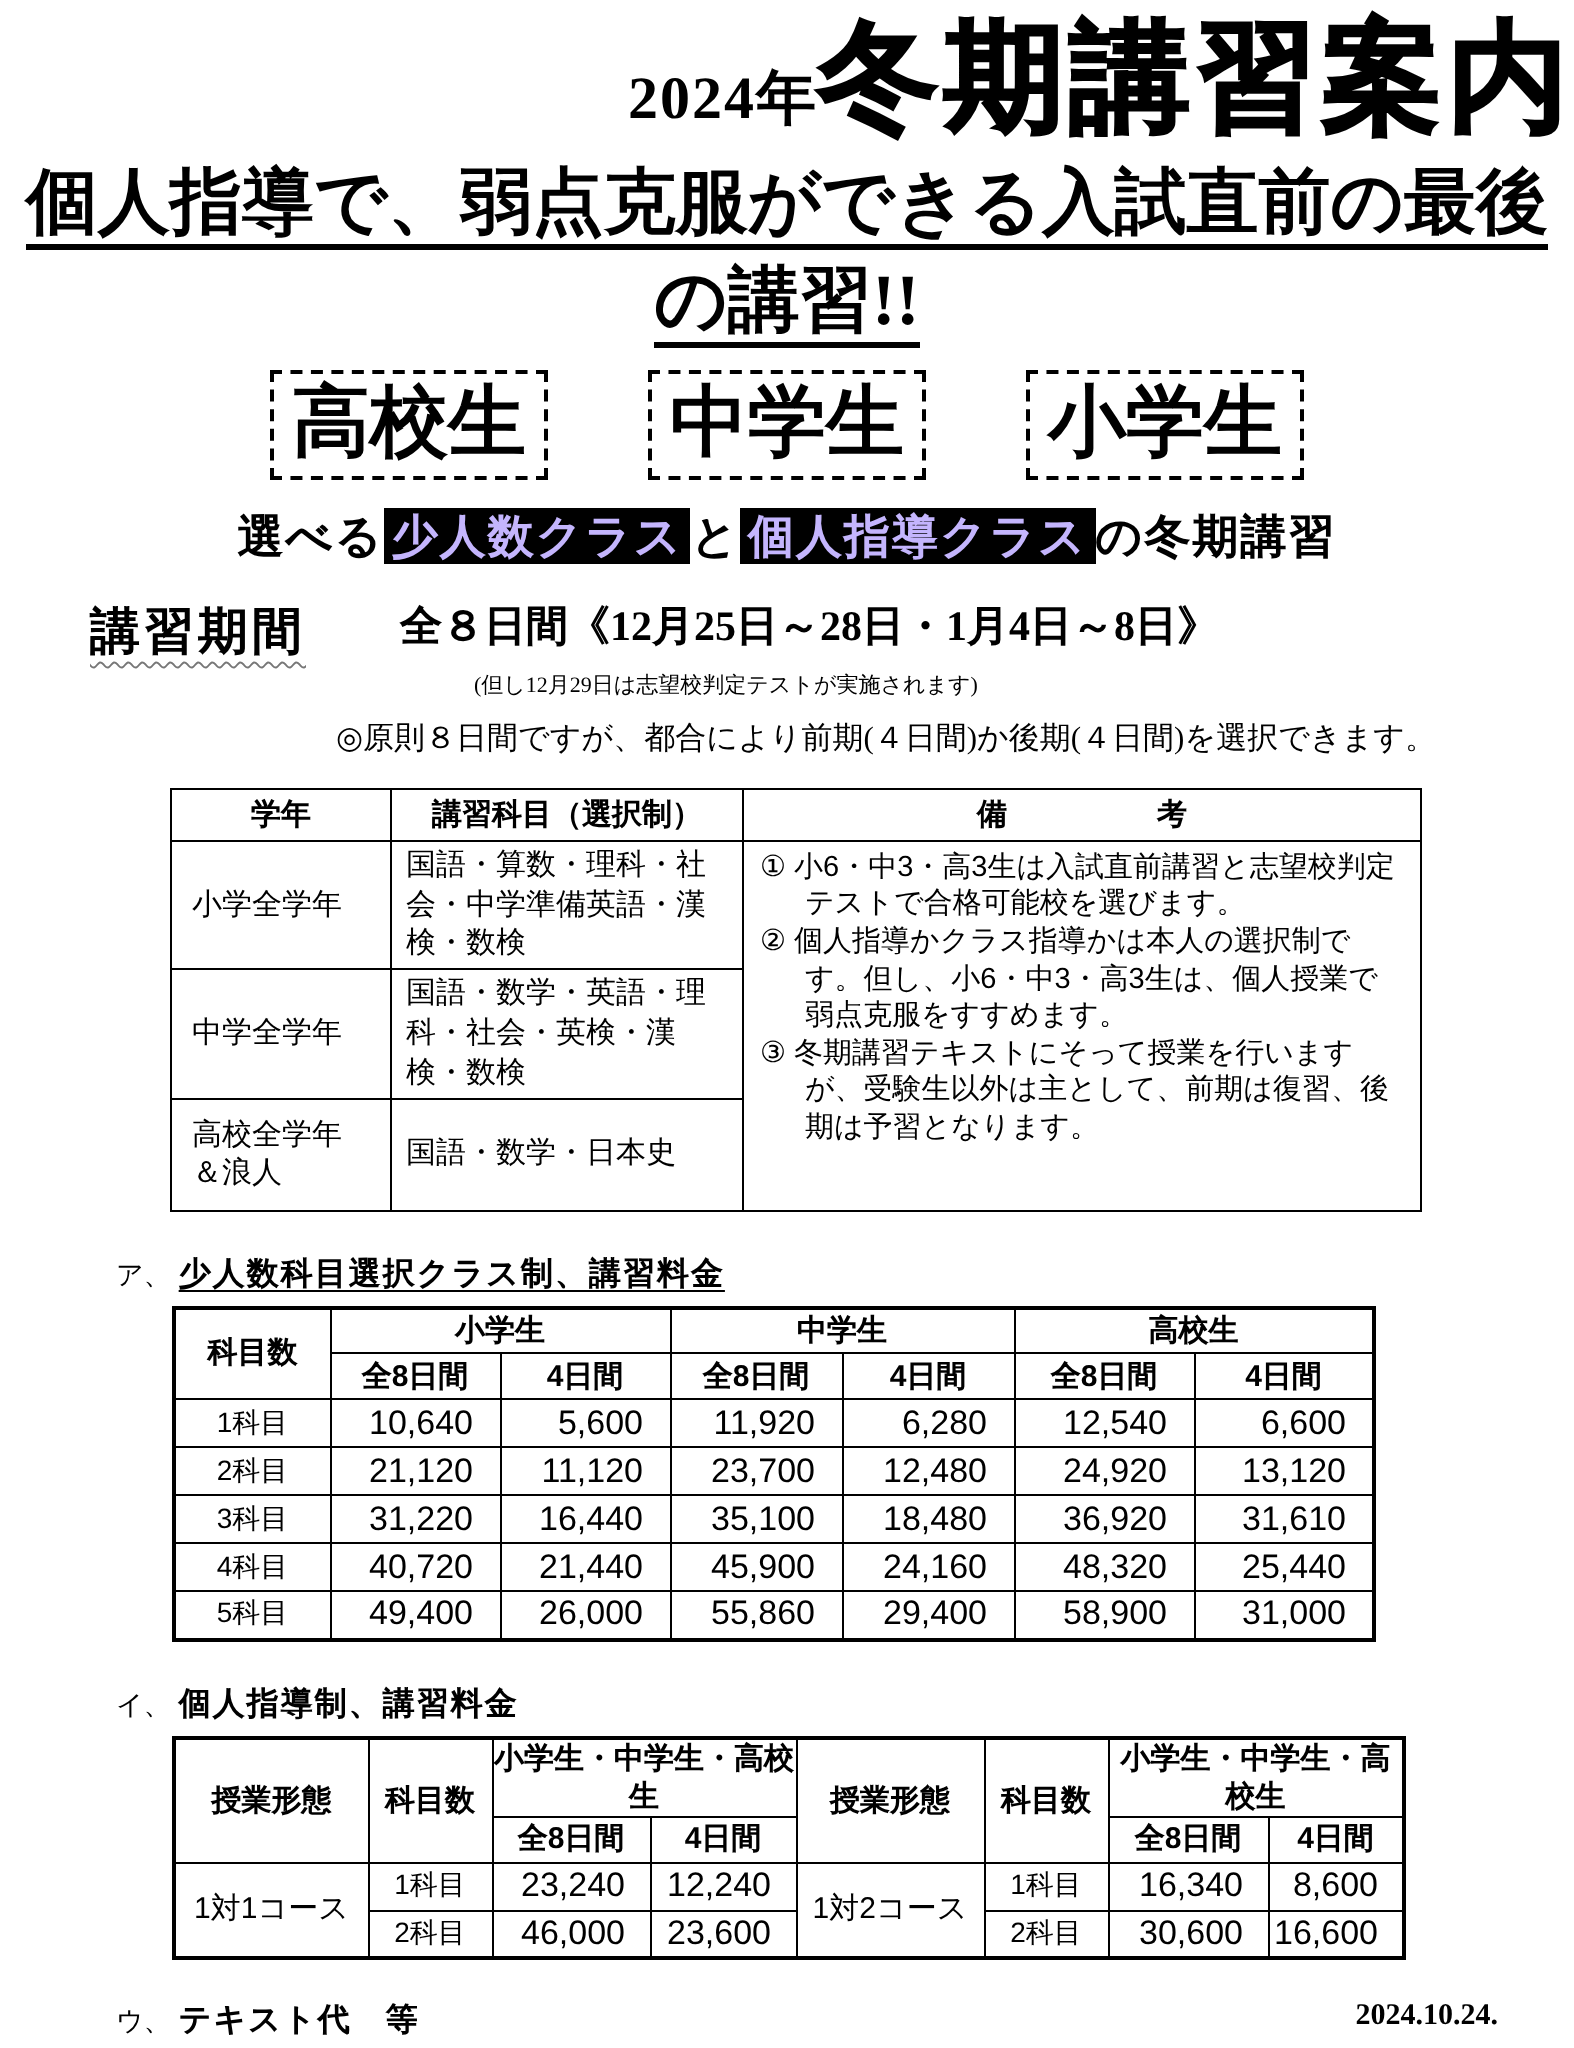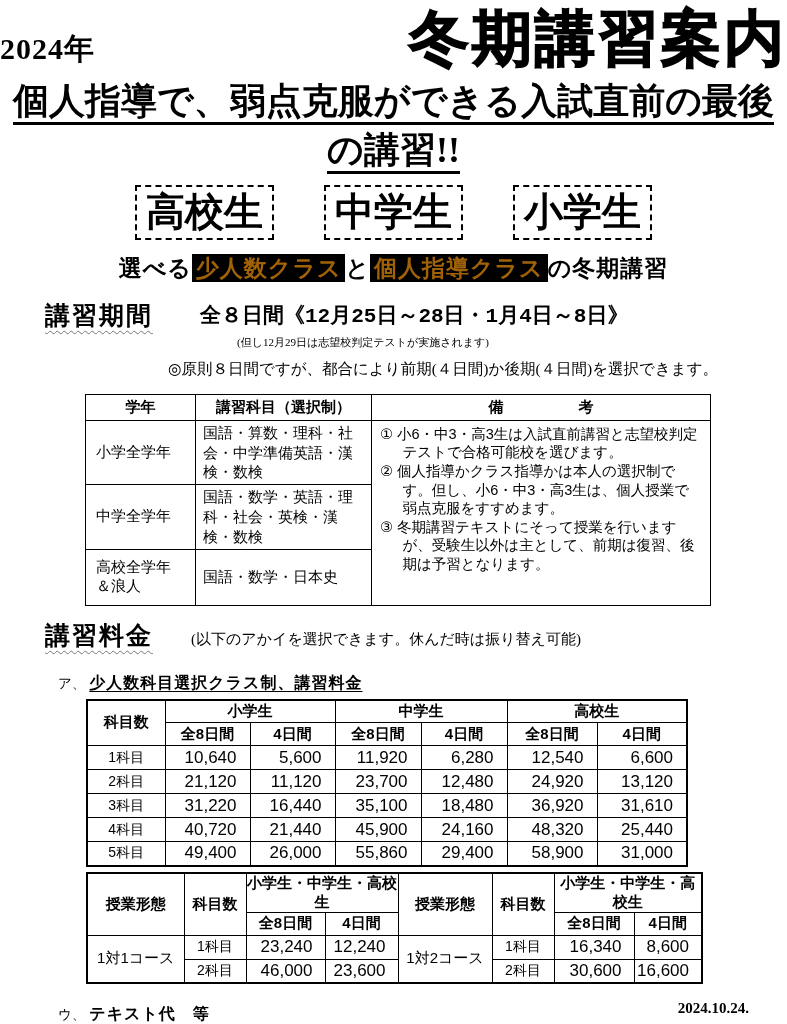"2024年" .title-row { gap: 34px -> none; justify-content: space-between -> flex-end }
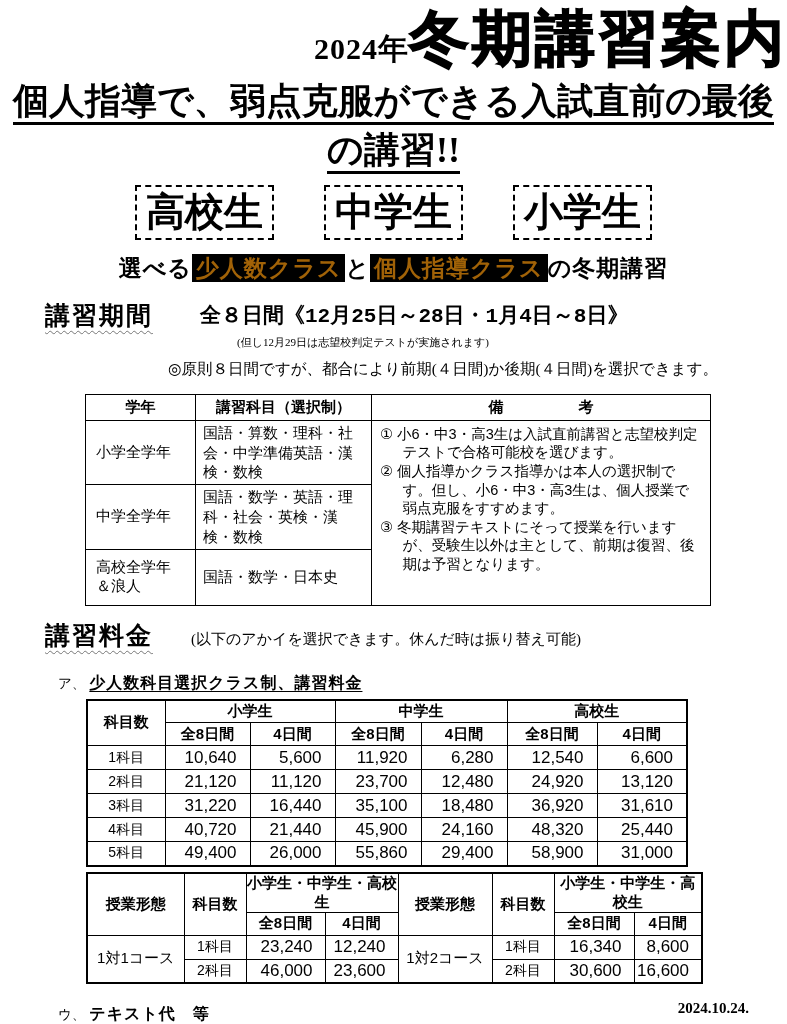"少人数クラス" .hl { color: #a16207 -> #c4b5fd }
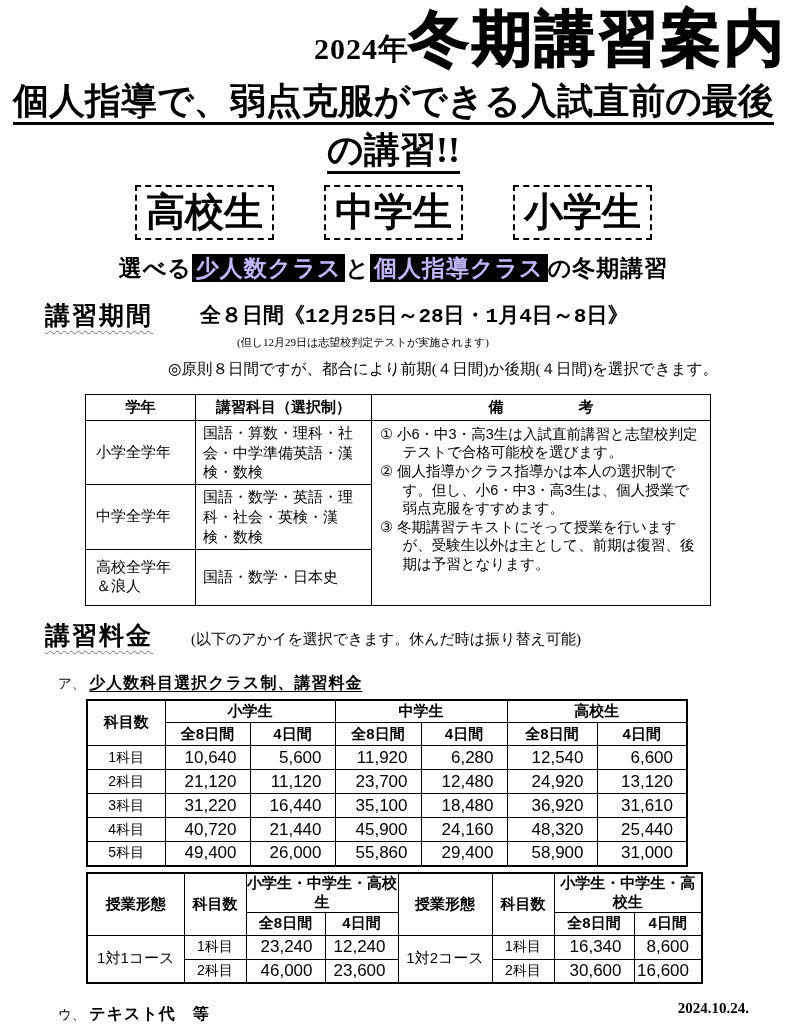"講習期間" .period-row { align-items: center -> flex-start; font-family: Liberation Mono, monospace -> none }
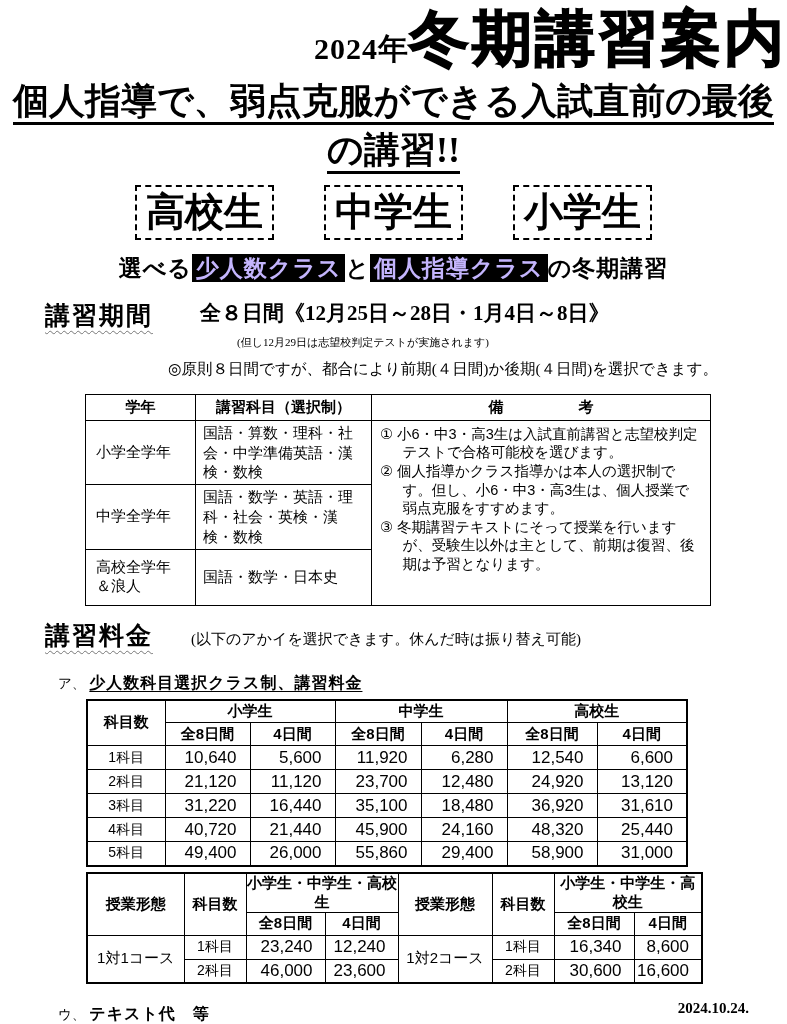"講習料金" div.pricing-row { html: <div> <span>講習料金</span> <span>(以下のアかイを選択できます。休んだ時は振り替え可能)</span> </div> -> none }
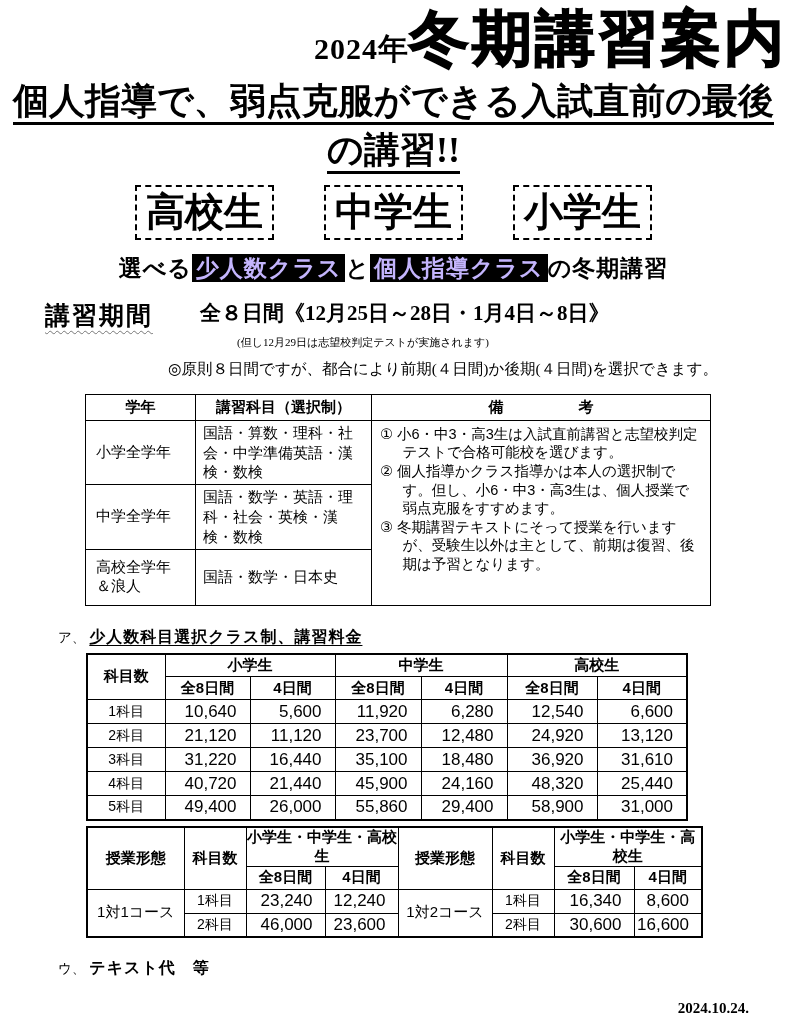"イ、 個人指導制、講習料金" div.label-line { html: none -> <div> <span>イ、</span> <span>個人指導制、講習料金</span> </div> }
